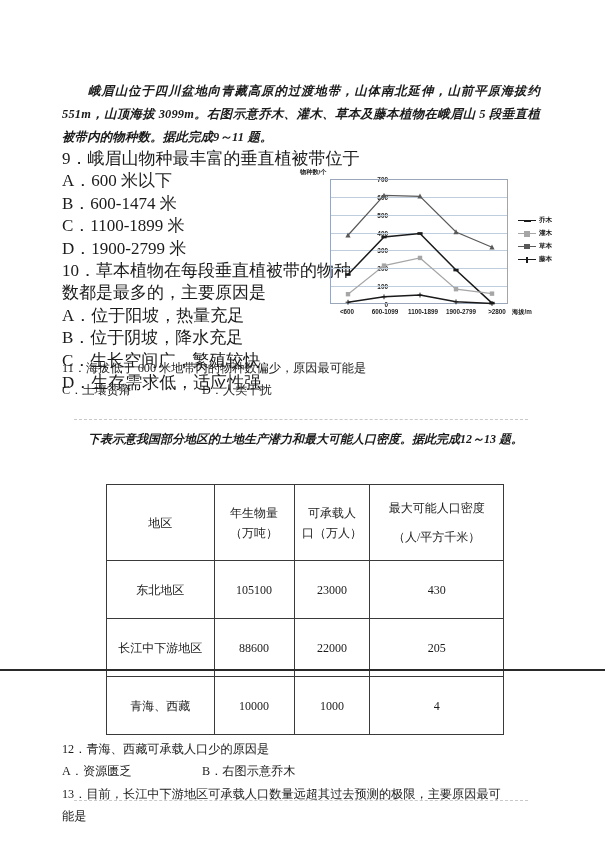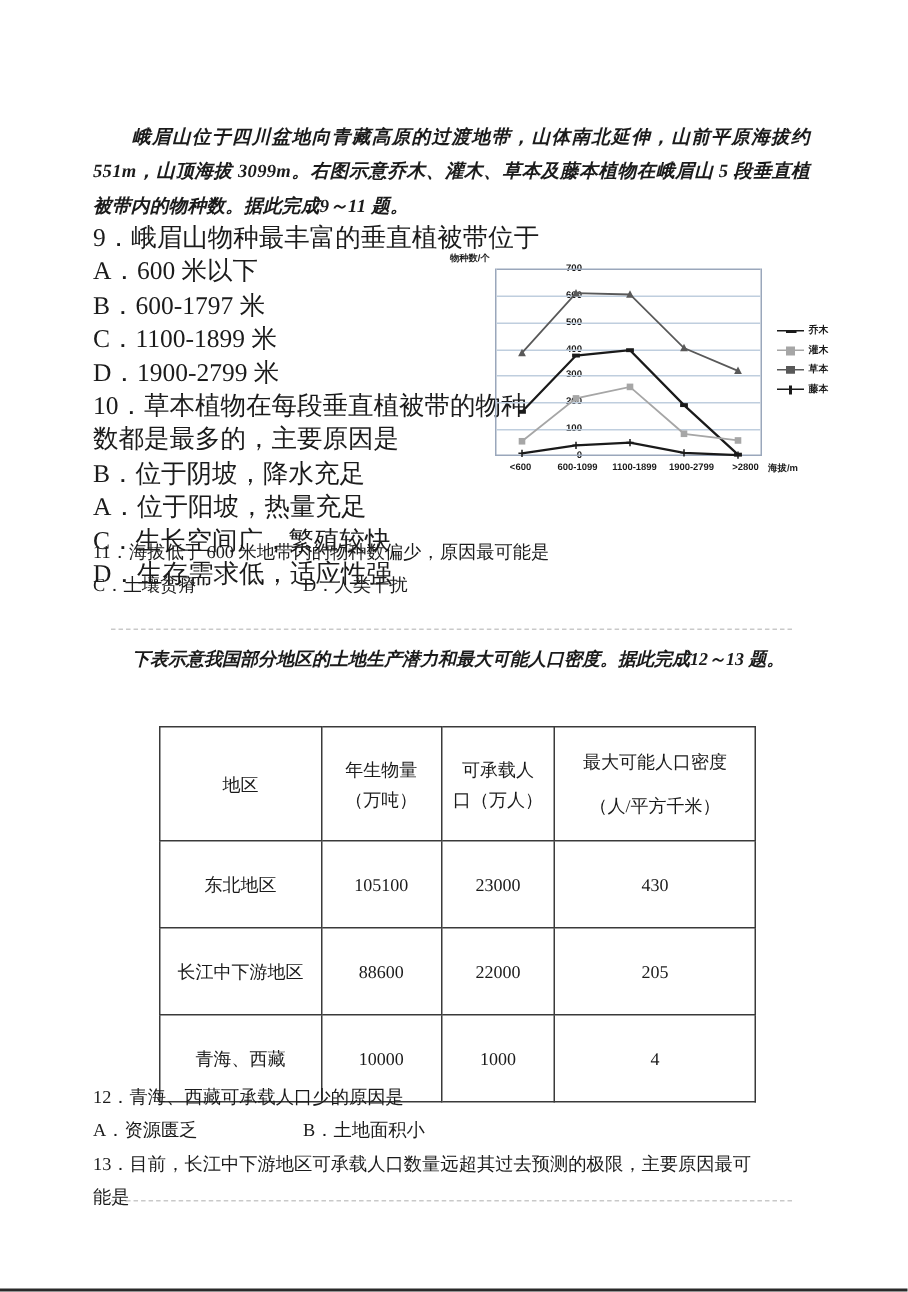"峨眉山位于四川盆地向青藏高原的过渡地带，山体南北延伸，山前平原海拔约" .page { height: 861px -> 671px }
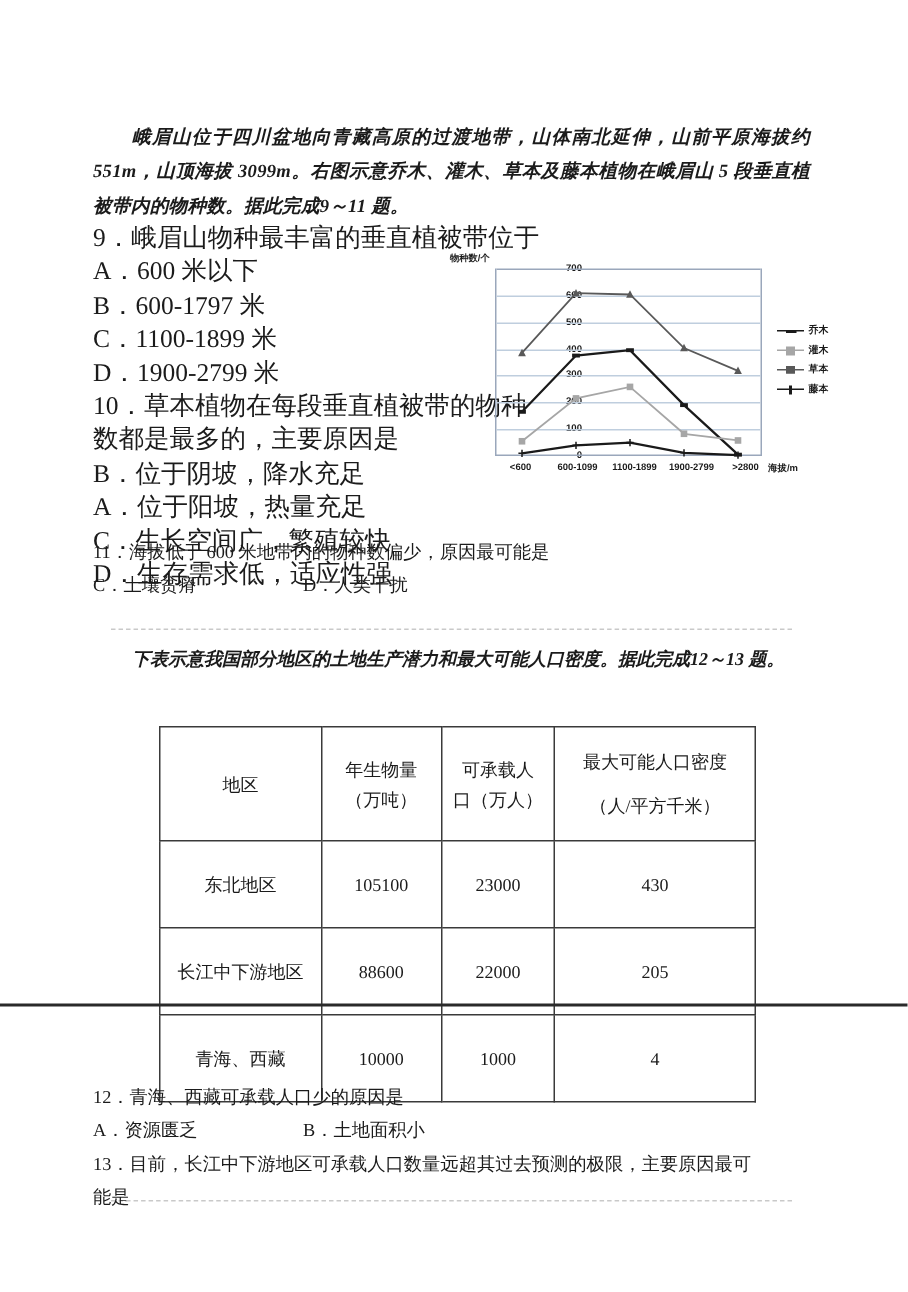"B．600-1797 米" div.q-line { text: 600-1797 -> 600-1474 }
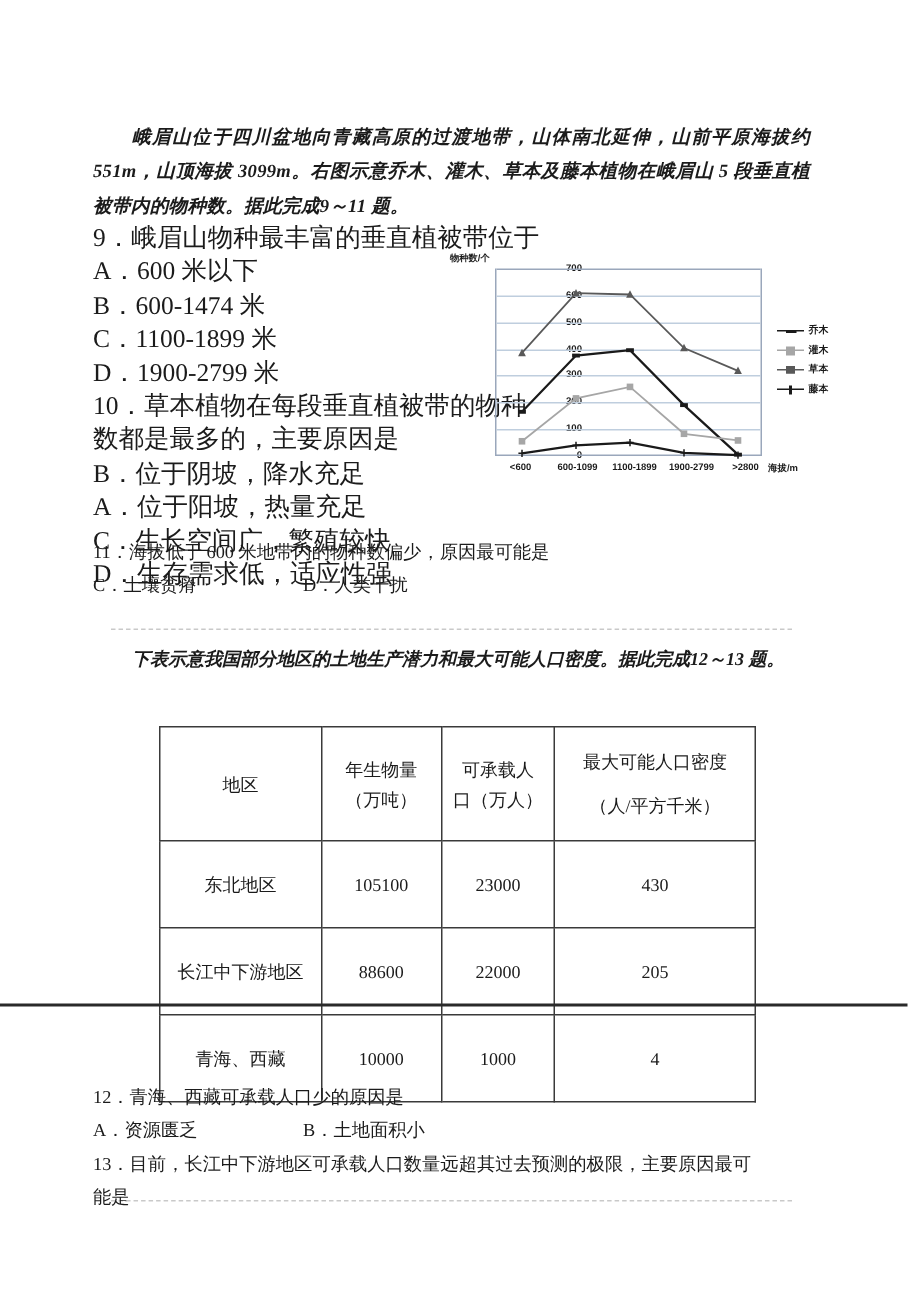"B．位于阴坡，降水充足" div.q-line { order: before "A．位于阳坡，热量充足" -> after "A．位于阳坡，热量充足" }
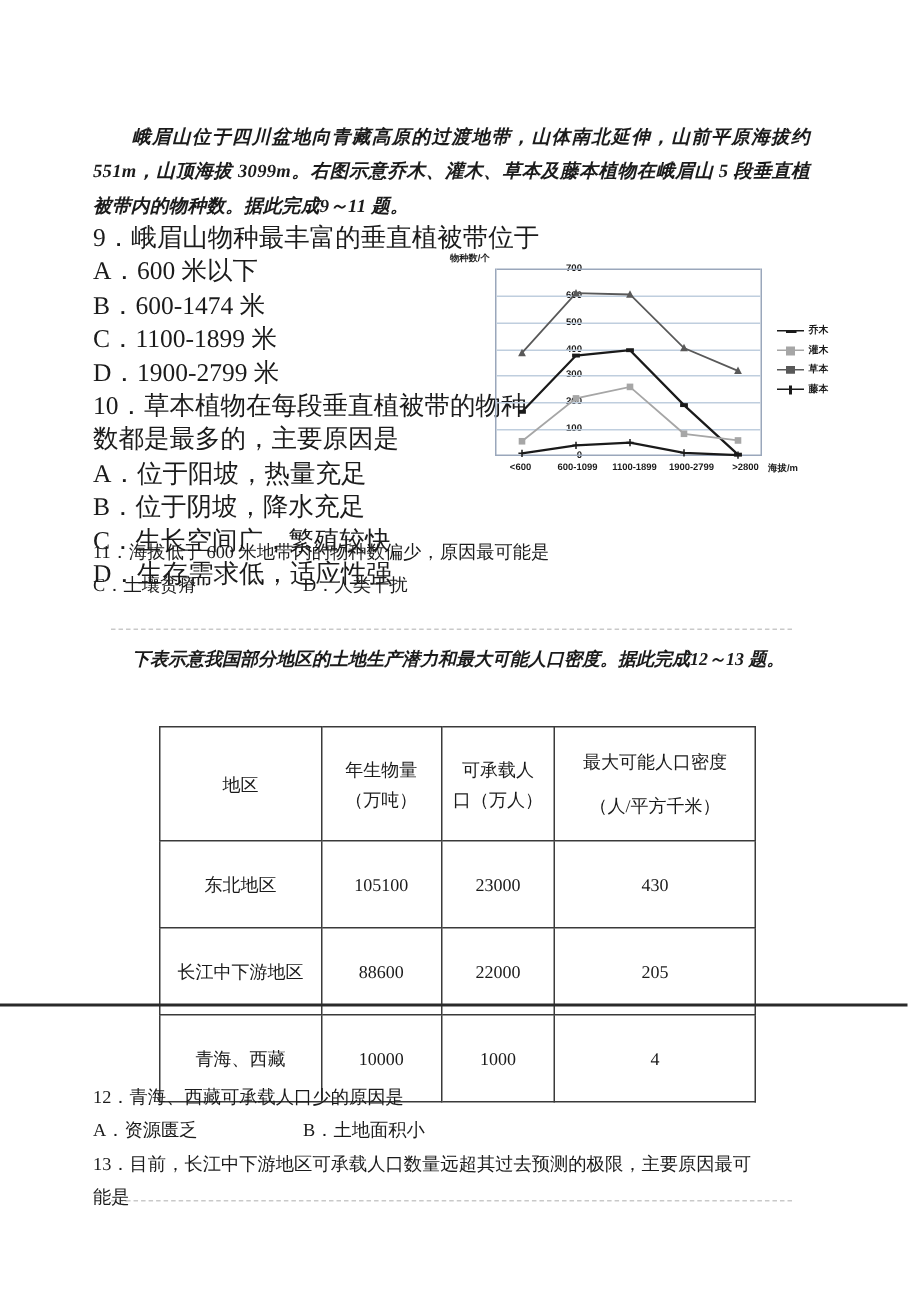"12．青海、西藏可承载人口少的原因是" .qblock2 { top: 720px -> 738px }
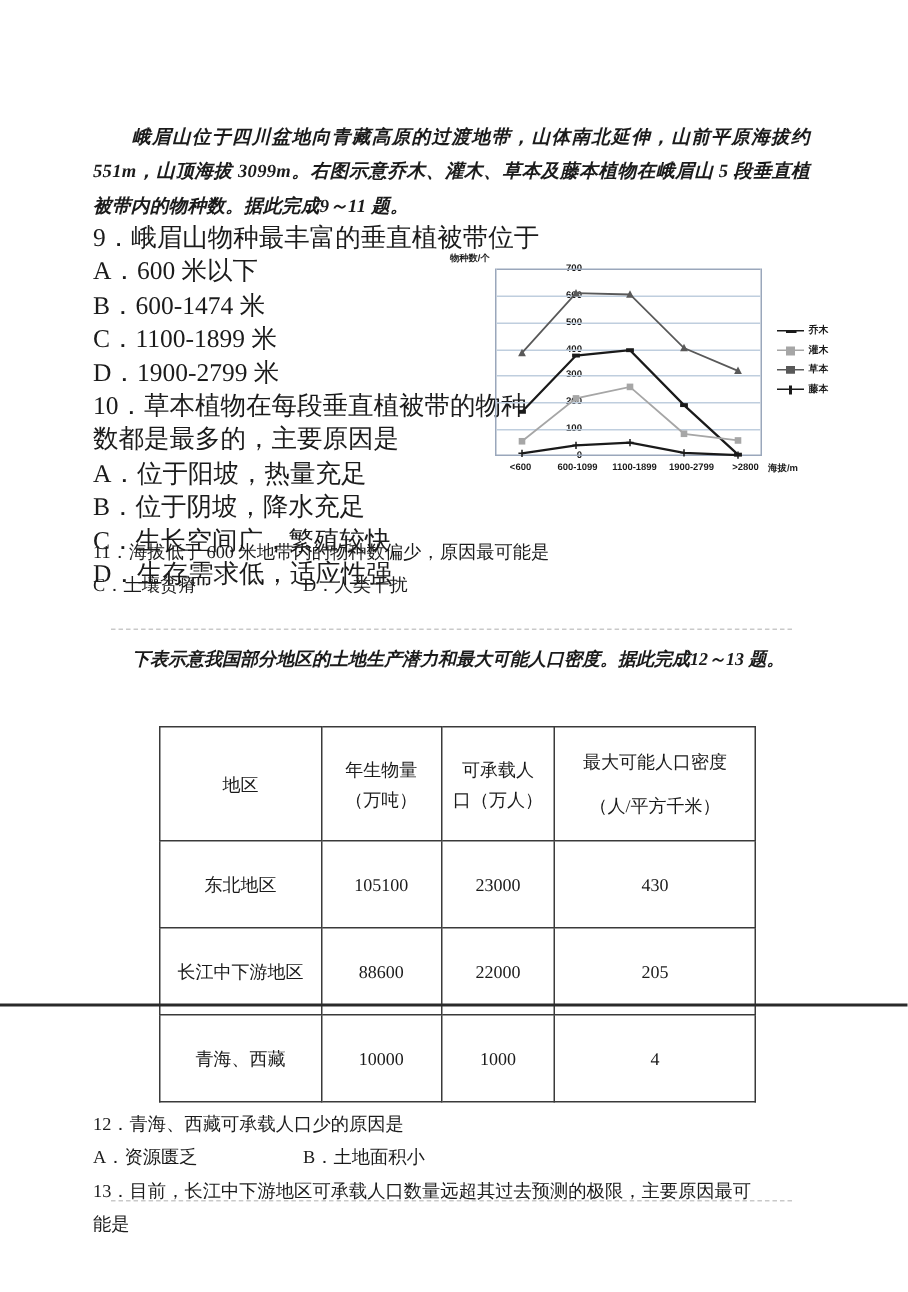"B．土地面积小" span { text: 土地面积小 -> 右图示意乔木 }
